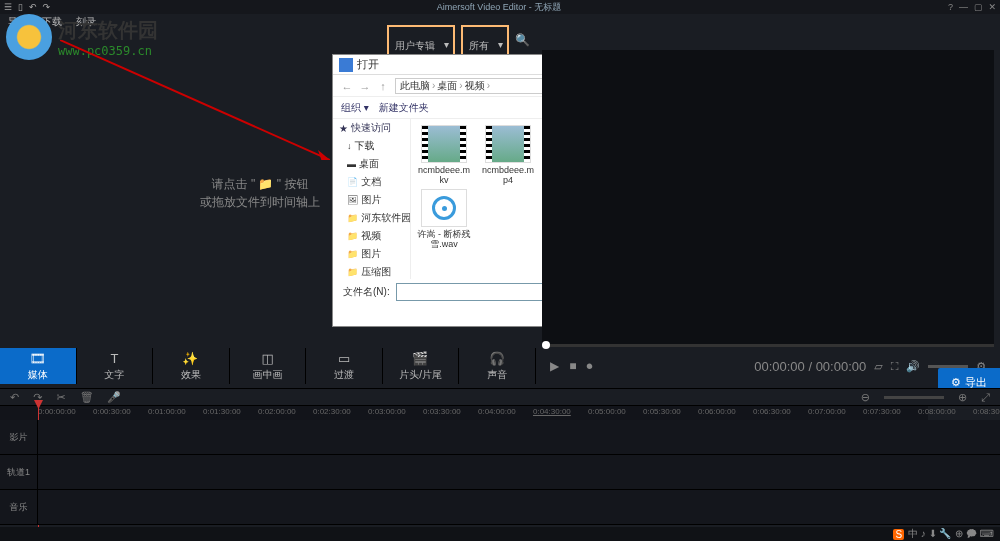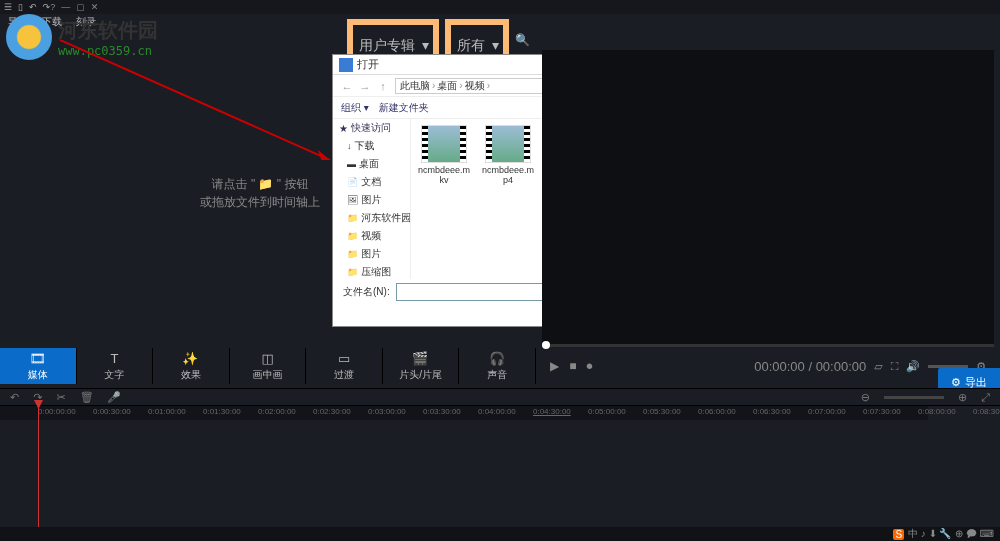"Aimersoft Video Editor - 无标题" div.center { html: none -> <div>Aimersoft Video Editor - 无标题</div> }
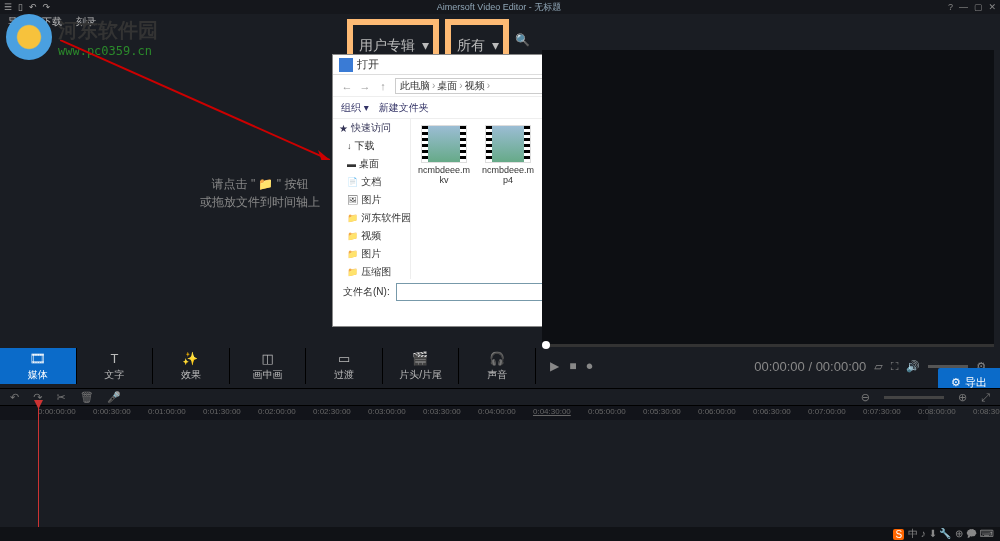"用户专辑" .dropdown { border: 6px solid #fdba74 -> 2px solid #fdba74; font-size: 14px -> 10px }
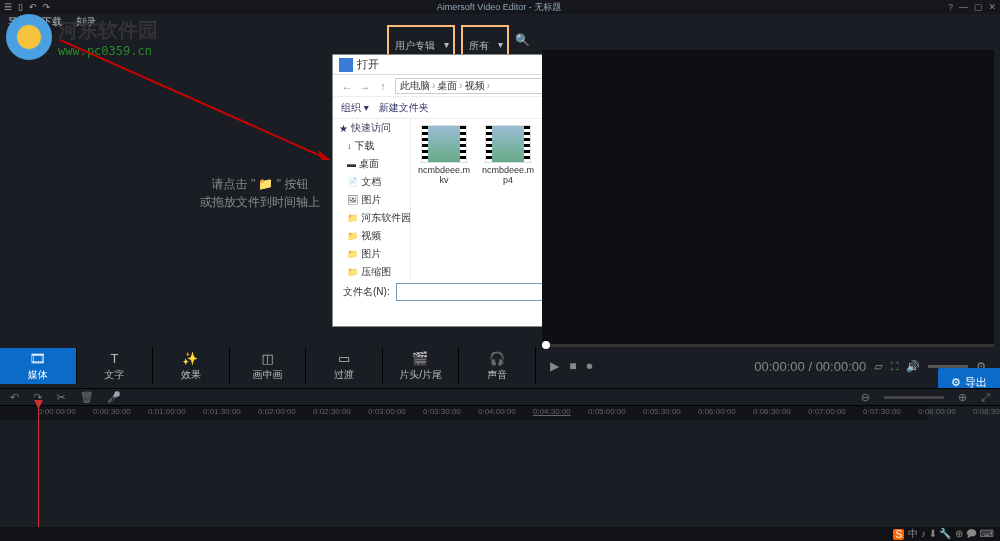"许嵩 - 断桥残雪.wav" div.file { html: none -> <div> <div> <div></div> </div> <div>许嵩 - 断桥残雪.wav</div> </div> }
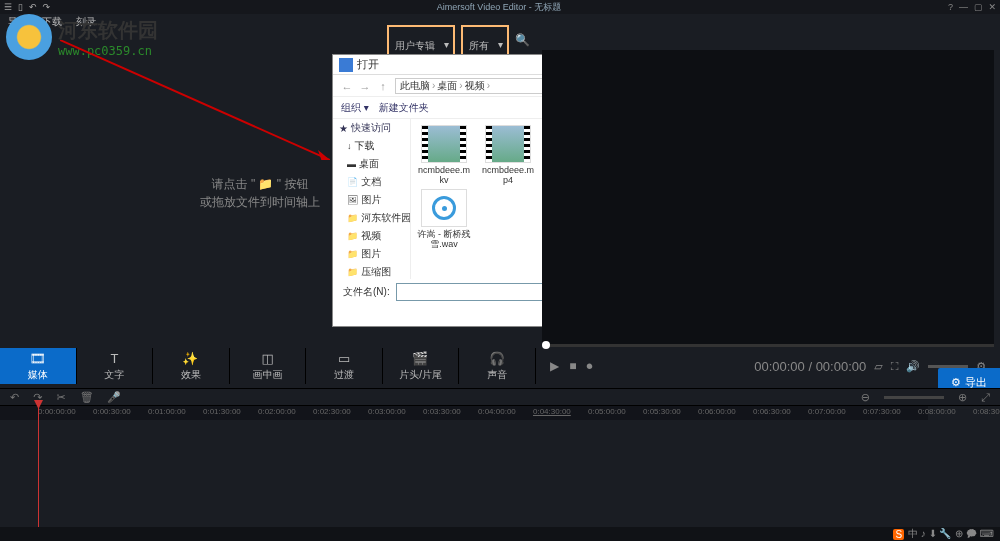"影片" div.track { html: none -> <div> <div>影片</div> <div></div> </div> }
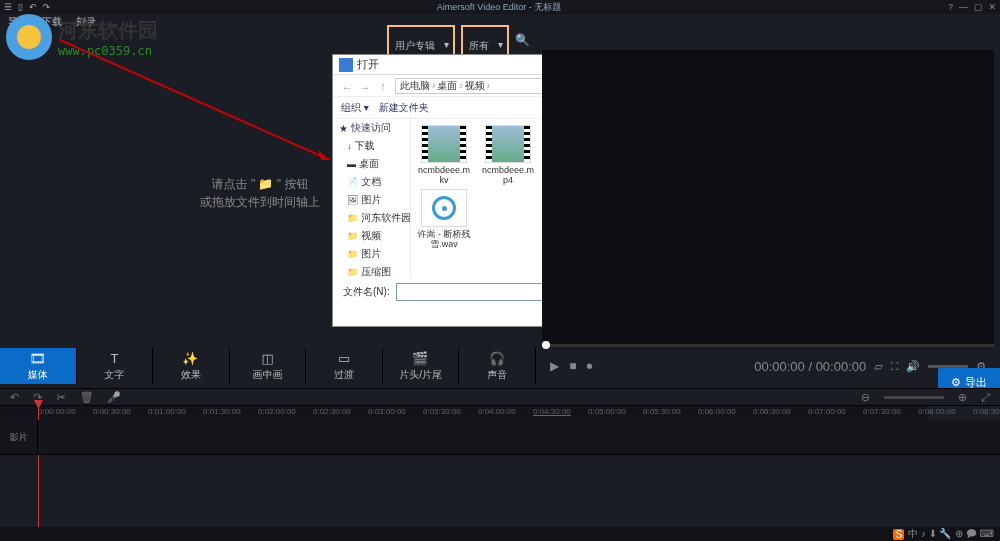"轨道1" div.track { html: none -> <div> <div>轨道1</div> <div></div> </div> }
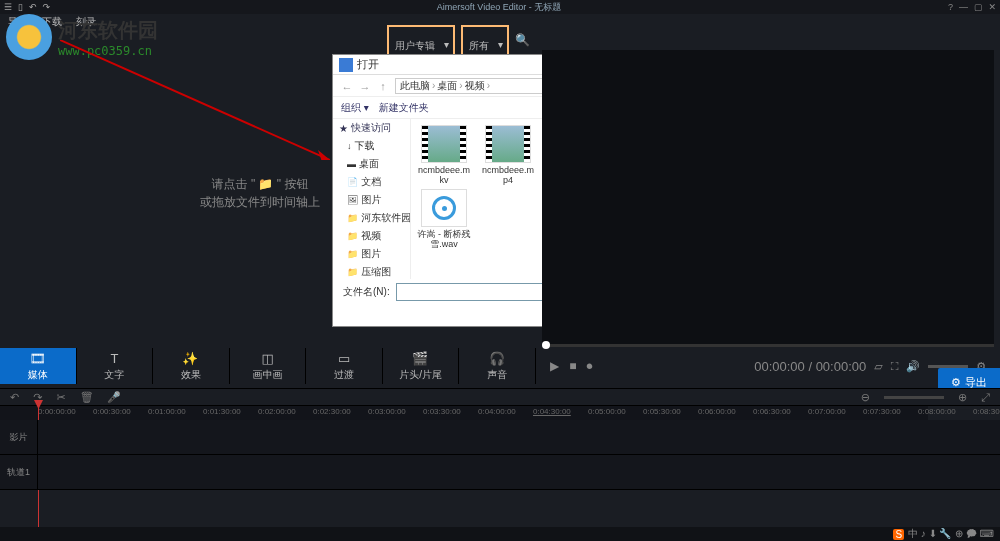"音乐" div.track { html: none -> <div> <div>音乐</div> <div></div> </div> }
